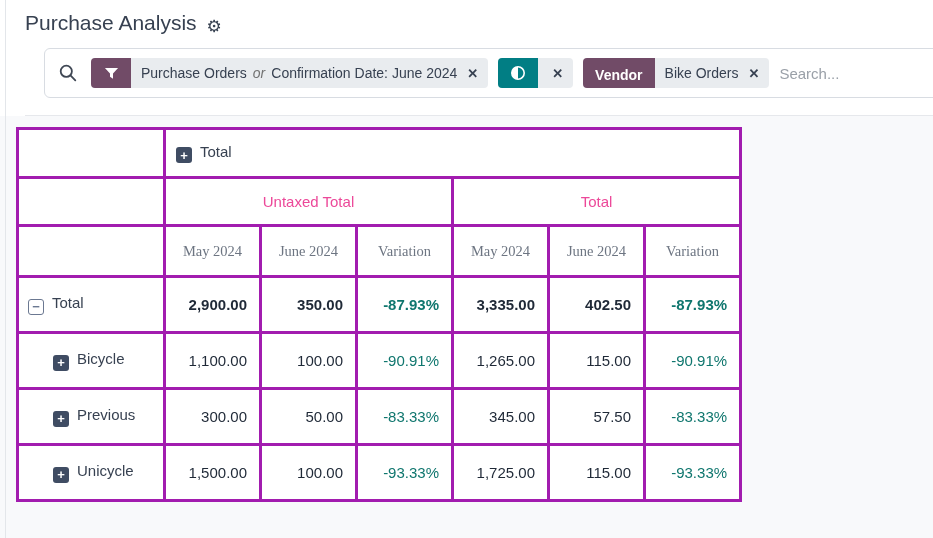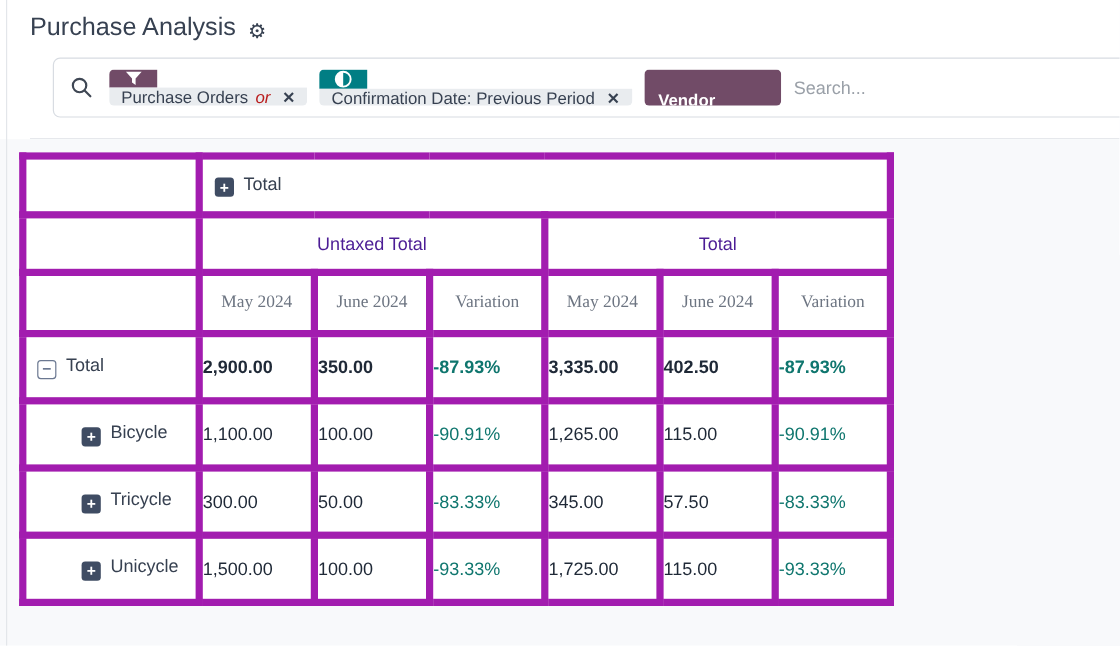"Purchase Orders" .facet { flex-direction: column -> none }
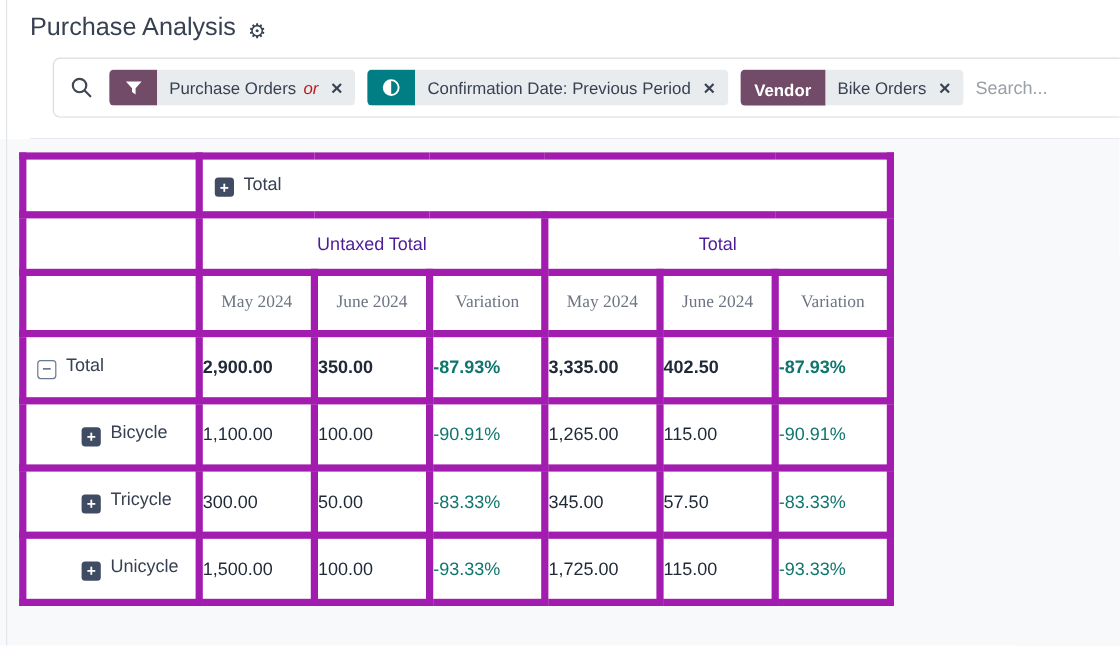"or" .facet-body .or { color: #b91c1c -> #737373 }
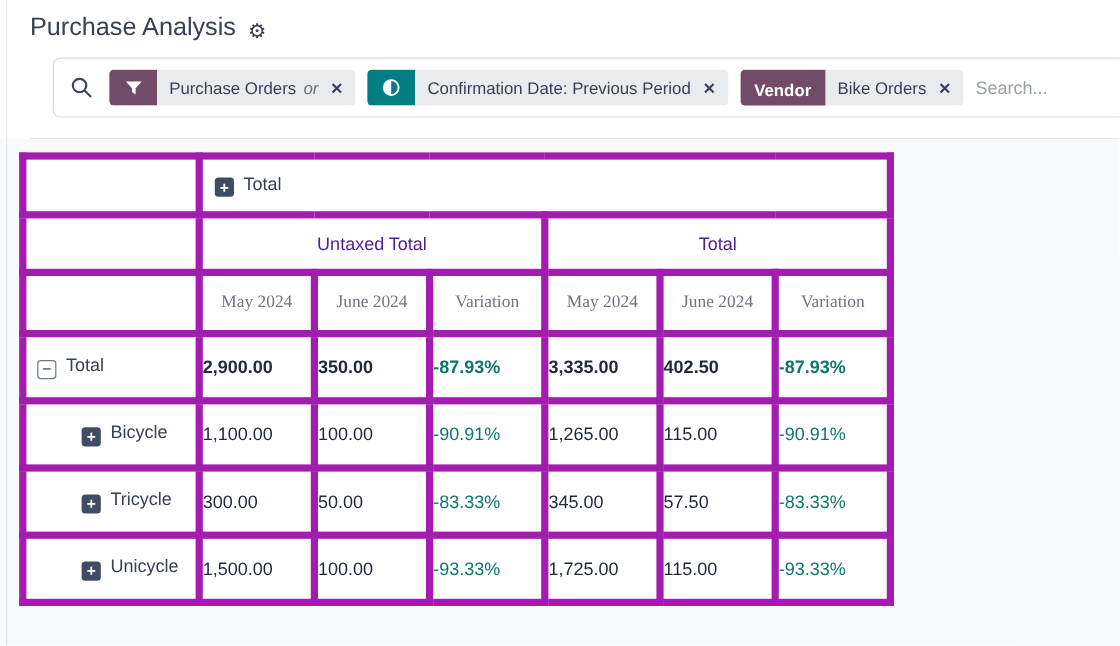"Confirmation Date: June 2024" span { html: none -> <span>Confirmation Date: June 2024</span> }
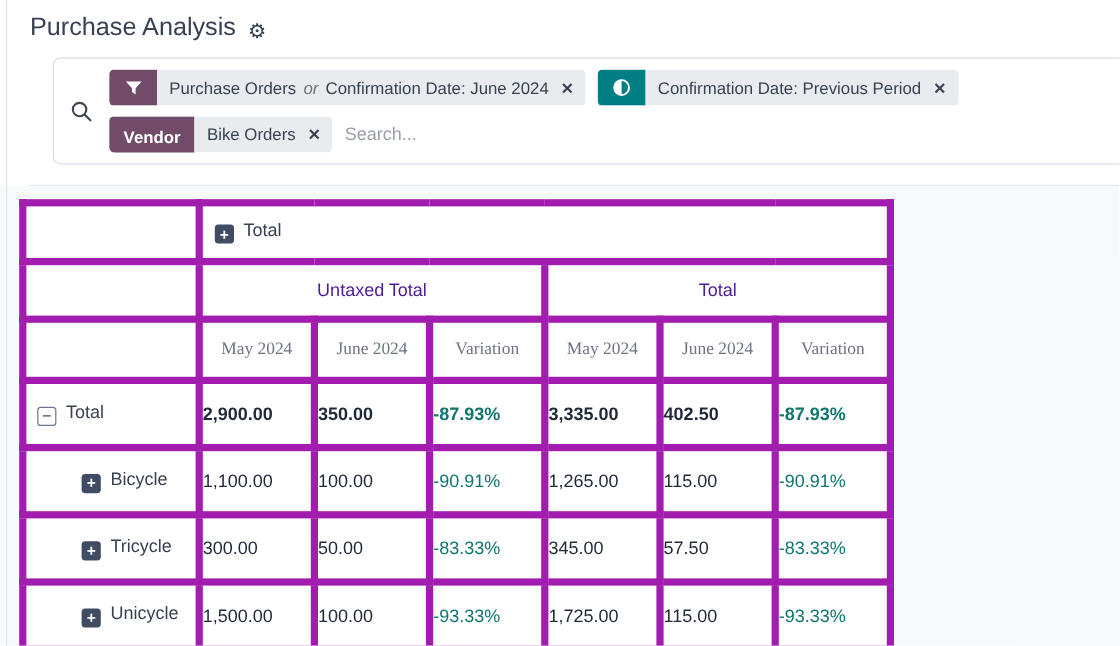"Confirmation Date: Previous Period" span { html: <span>Confirmation Date: Previous Period</span> -> none }
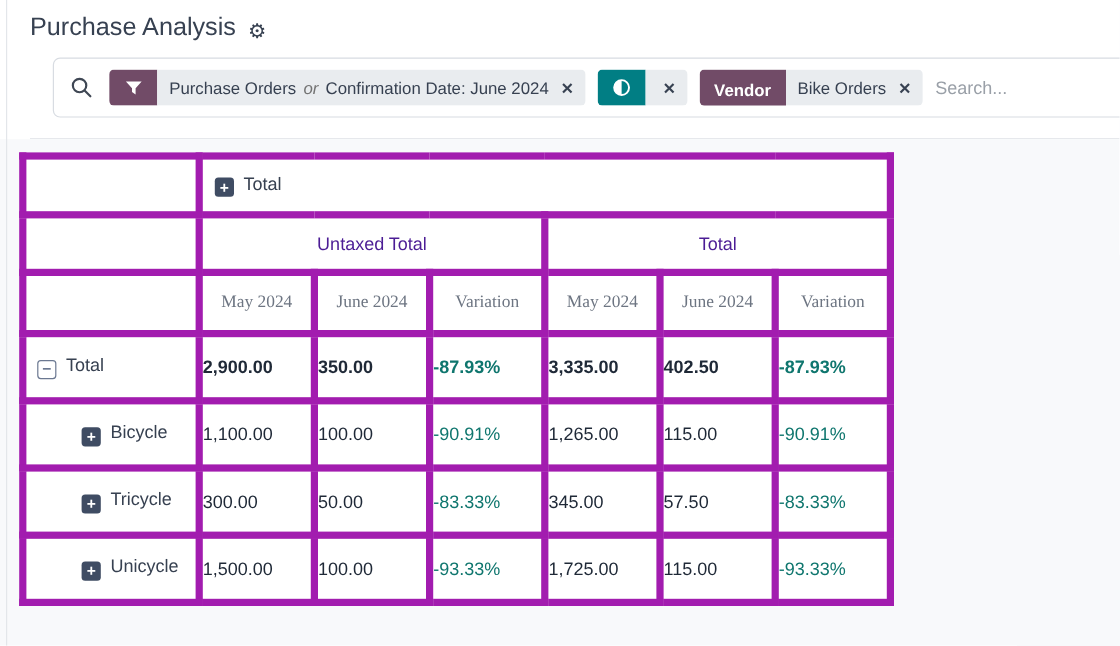"+ Total" table.pivot th, table.pivot td { border: 6px solid #a21caf -> 3px solid #a21caf }
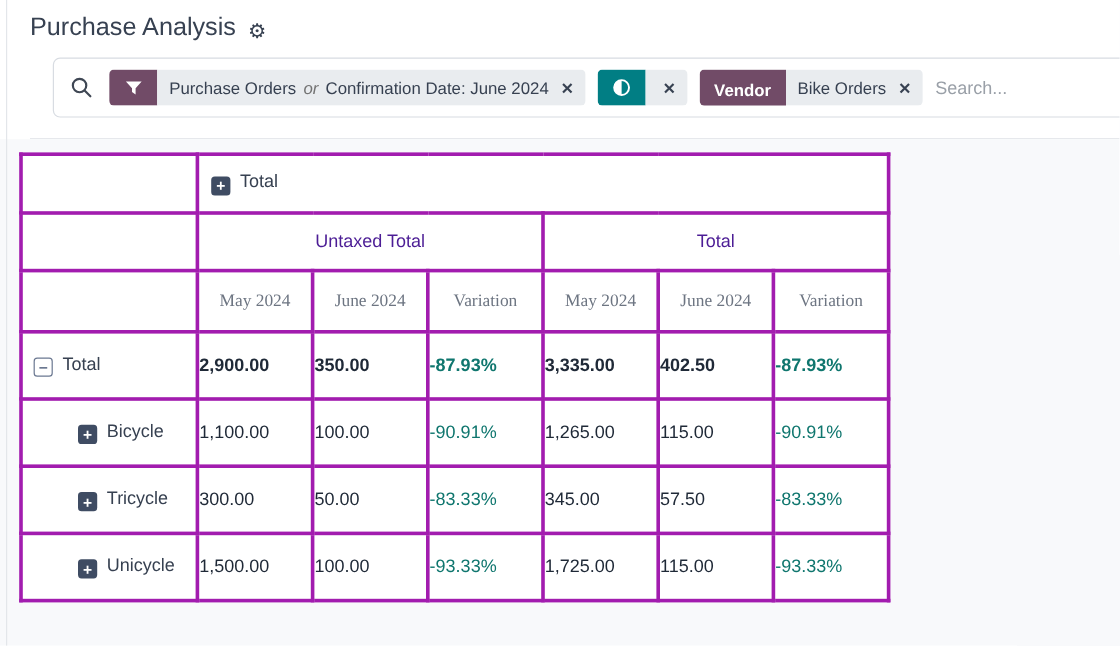"Untaxed Total" th.measure { color: #4c1d95 -> #ec4899 }
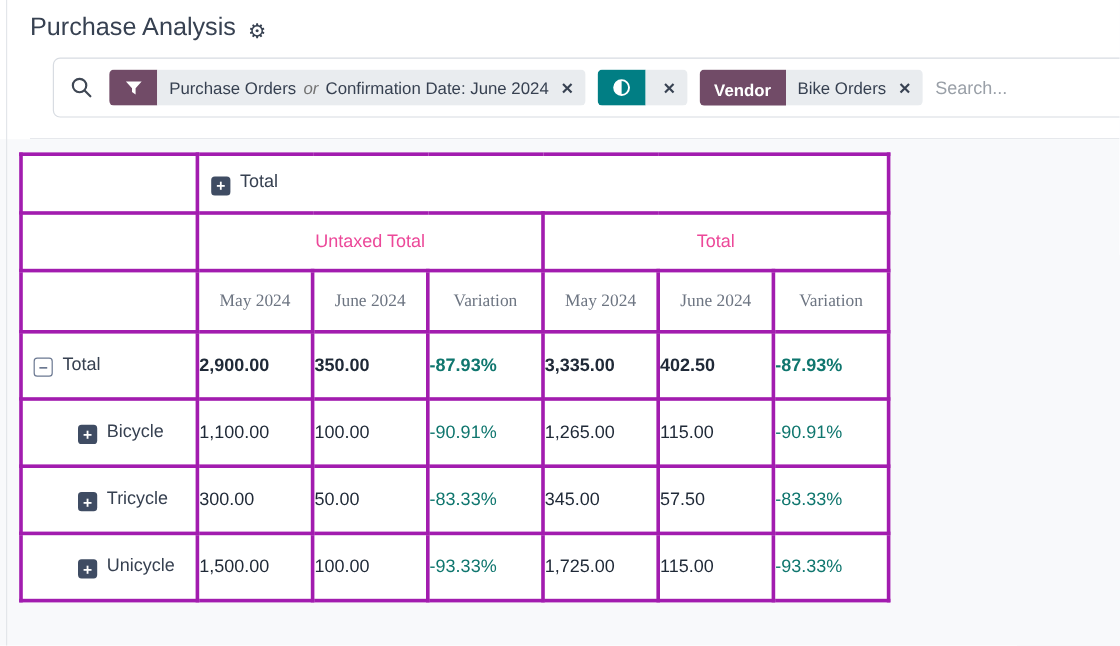"2,900.00" td.cell { padding-right: 28px -> 12px; text-align: none -> right }
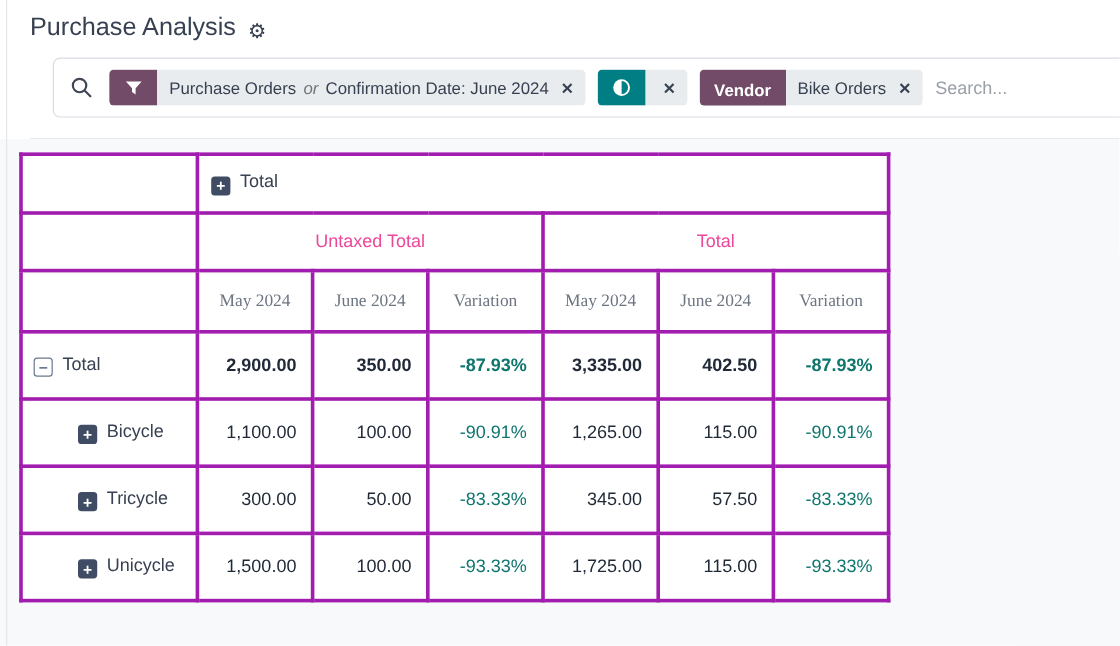"+ Bicycle" th.rowlbl.lvl1 { padding-left: 46px -> 34px }
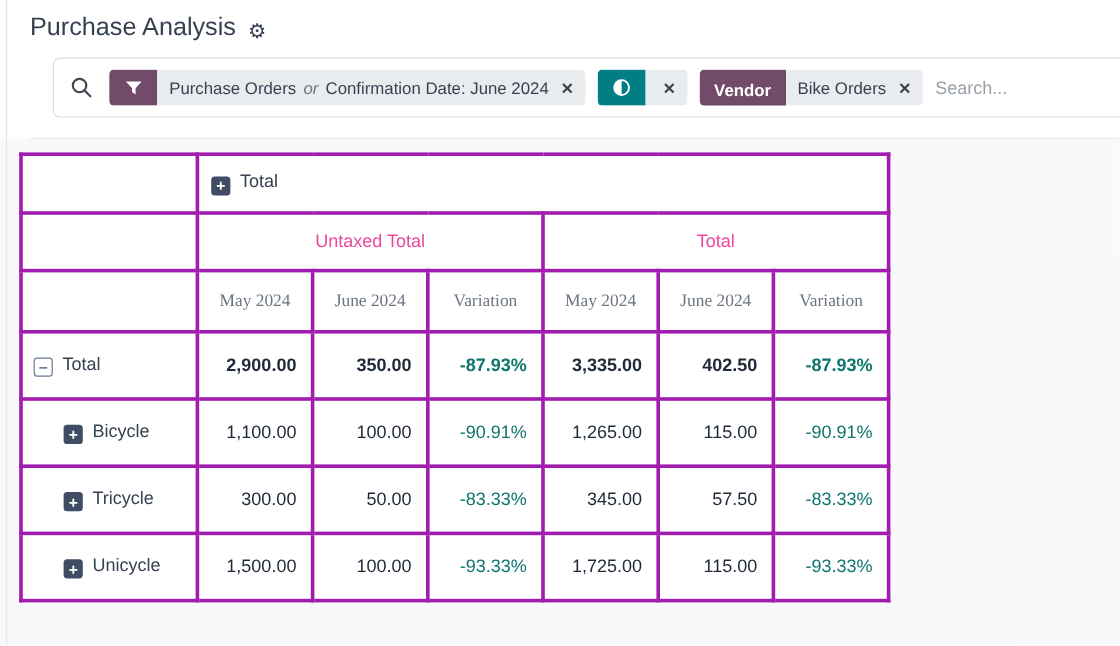"Tricycle" span { text: Tricycle -> Previous }
